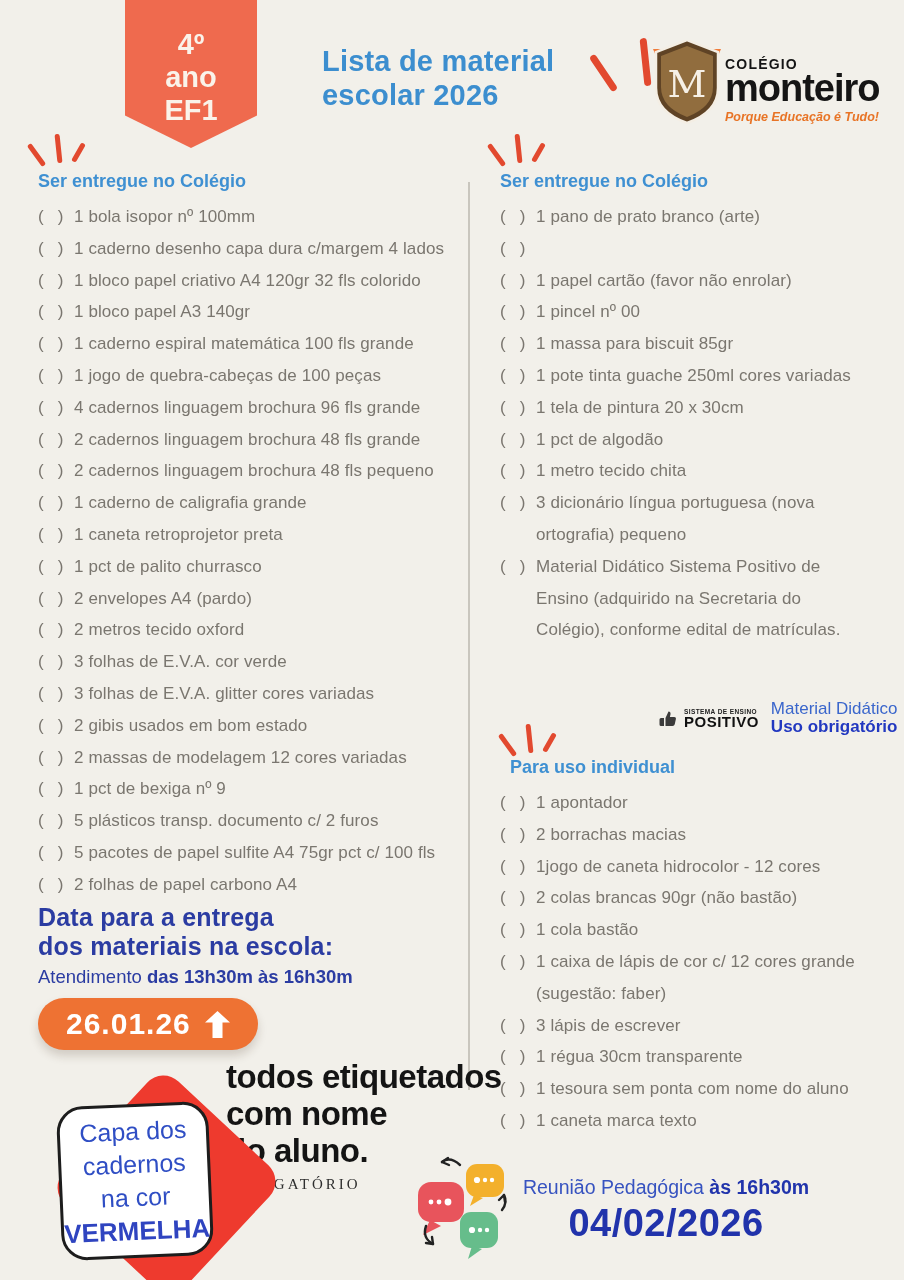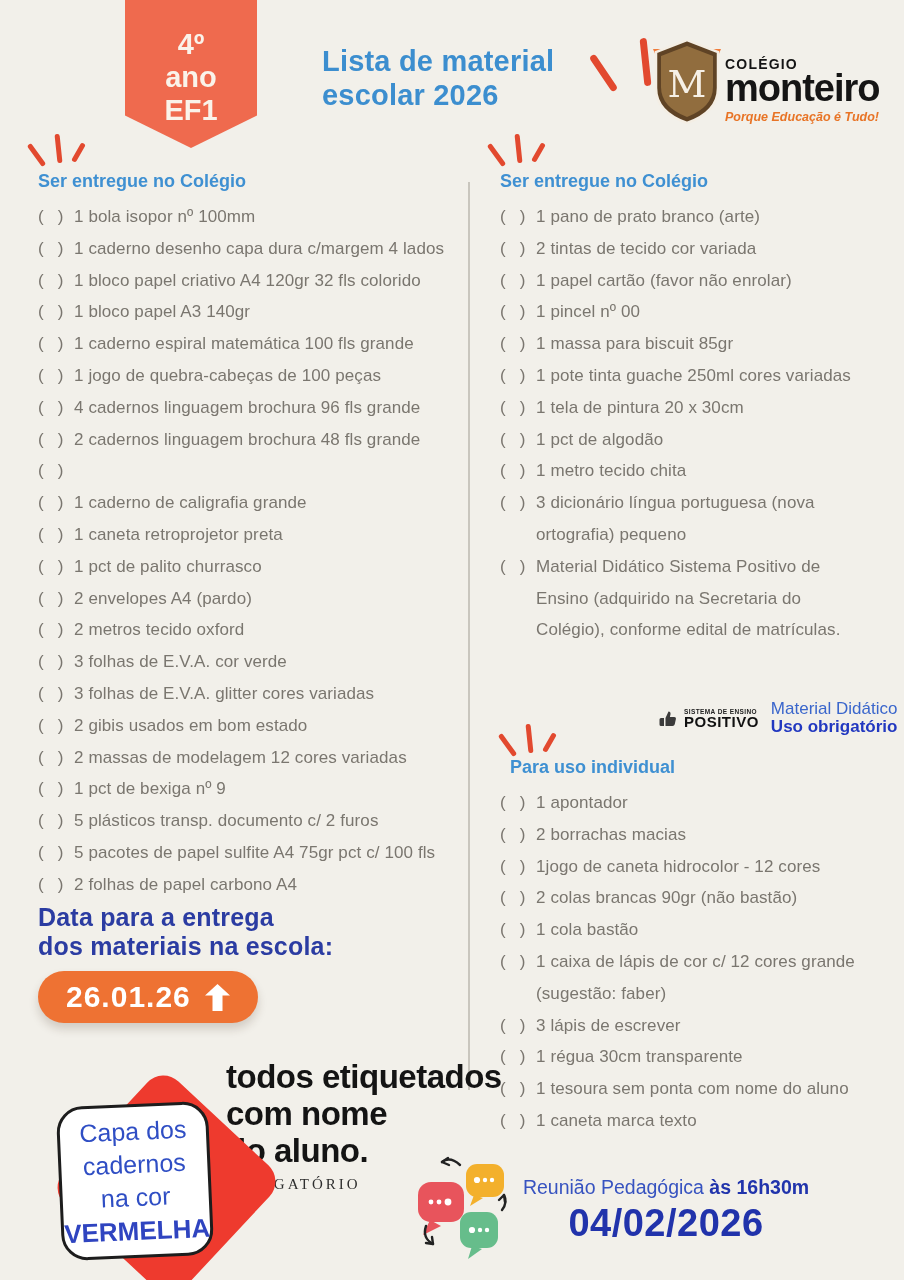"2 tintas de tecido cor" span.itext { html: <span>2 tintas de tecido cor variada</span> -> none }
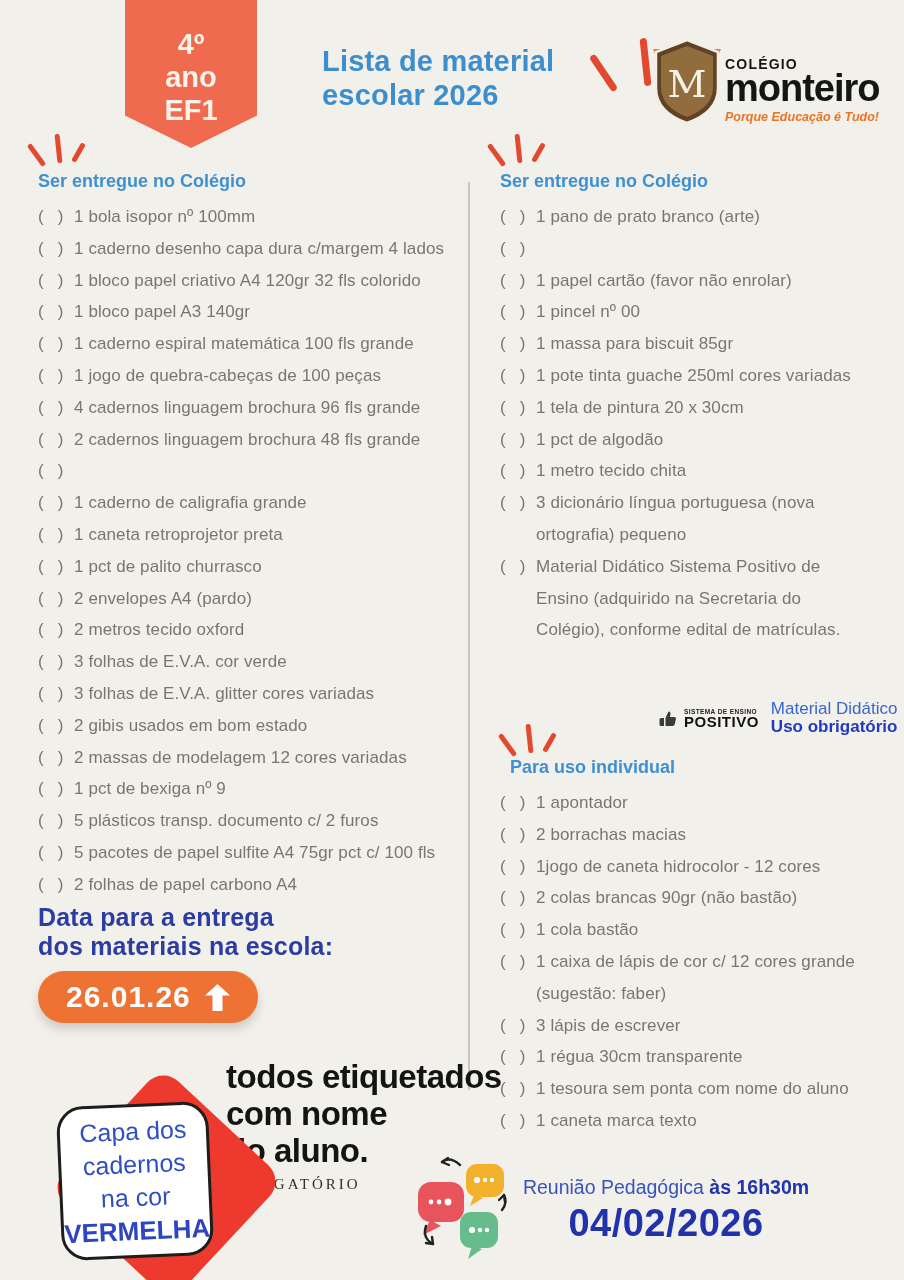"2 cadernos linguagem brochura 48 fls pequeno" span.itext { html: none -> <span>2 cadernos linguagem brochura 48 fls pequeno</span> }
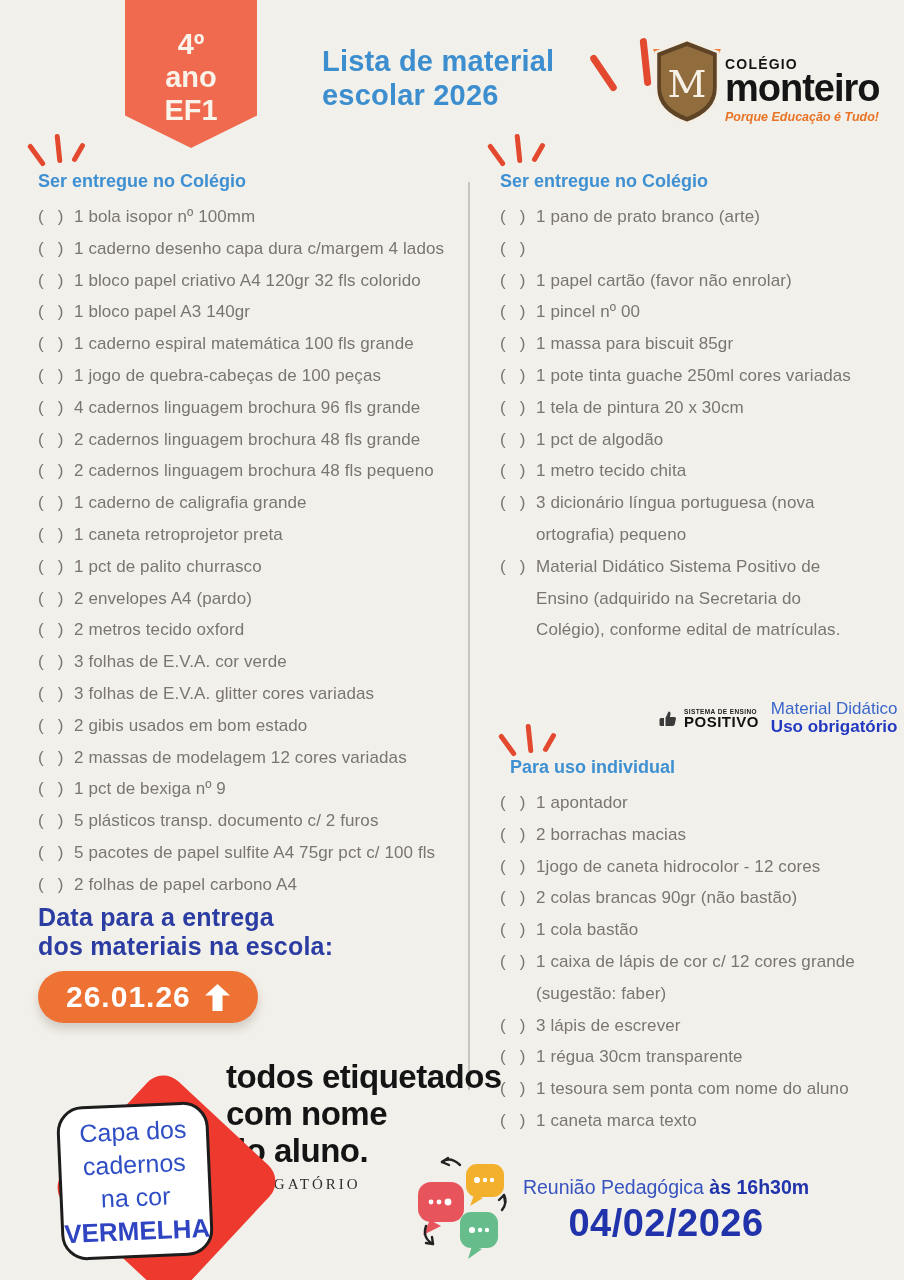"Atendimento das 13h30m às 16h30m" div.d-hours { html: none -> <div> <span>Atendimento </span><b>das 13h30m às 16h30m</b> </div> }
